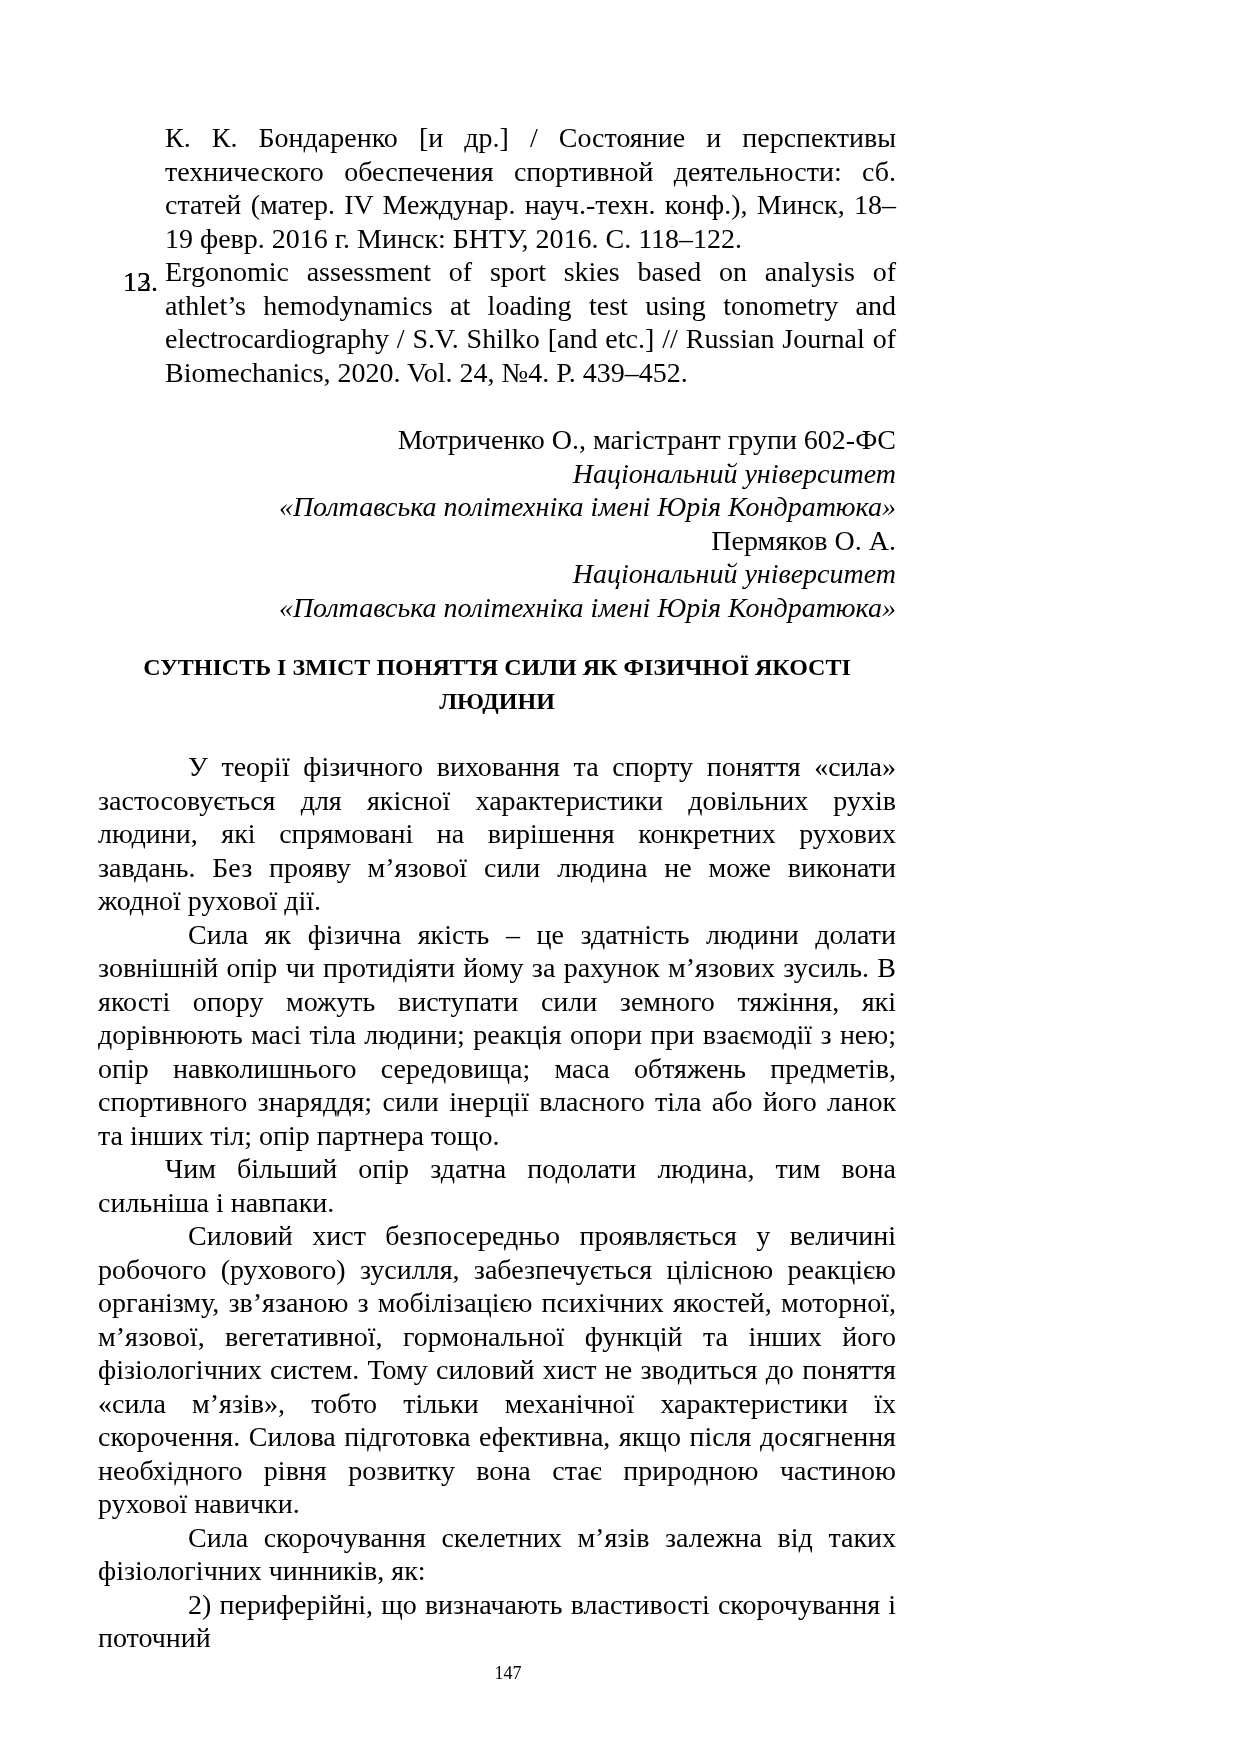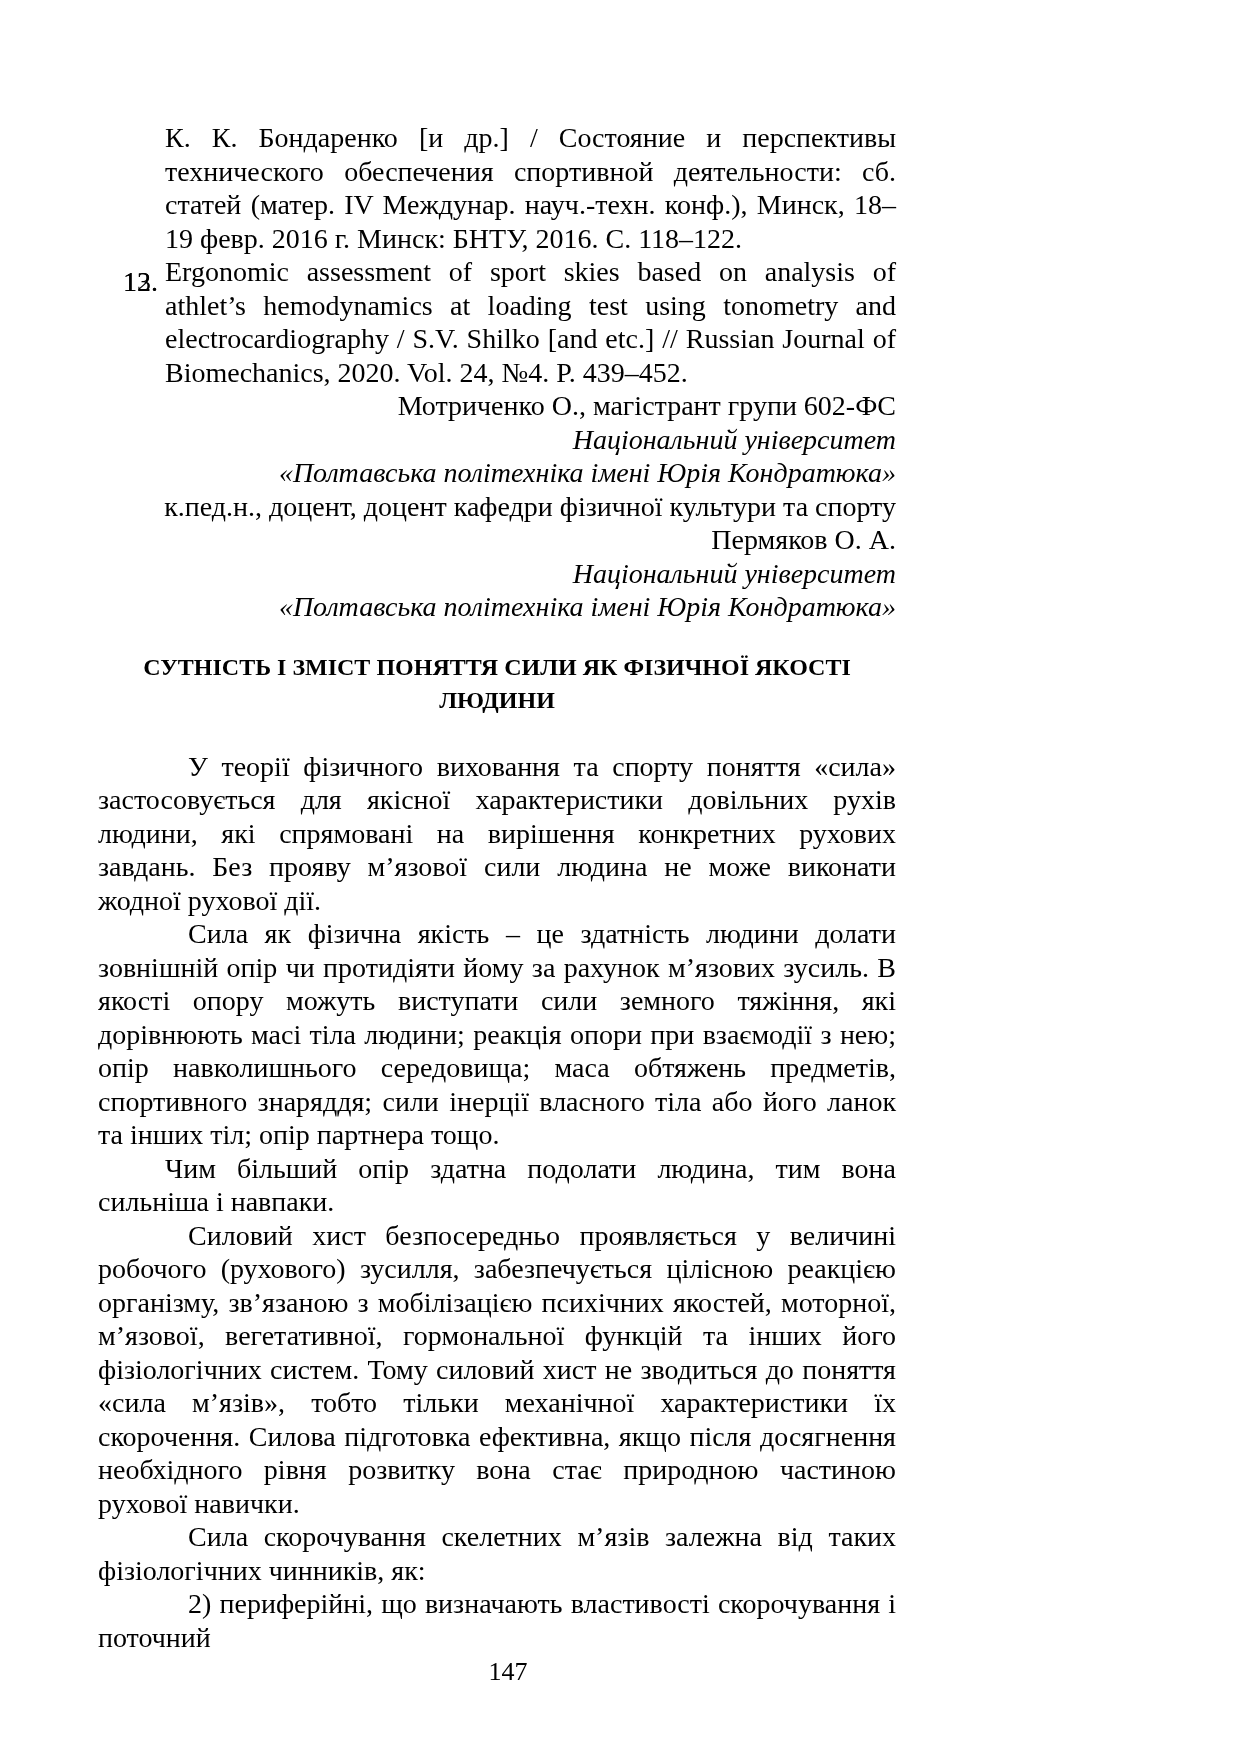"Мотриченко О., магістрант групи 602-ФС" .authors { margin-top: none -> 34px }
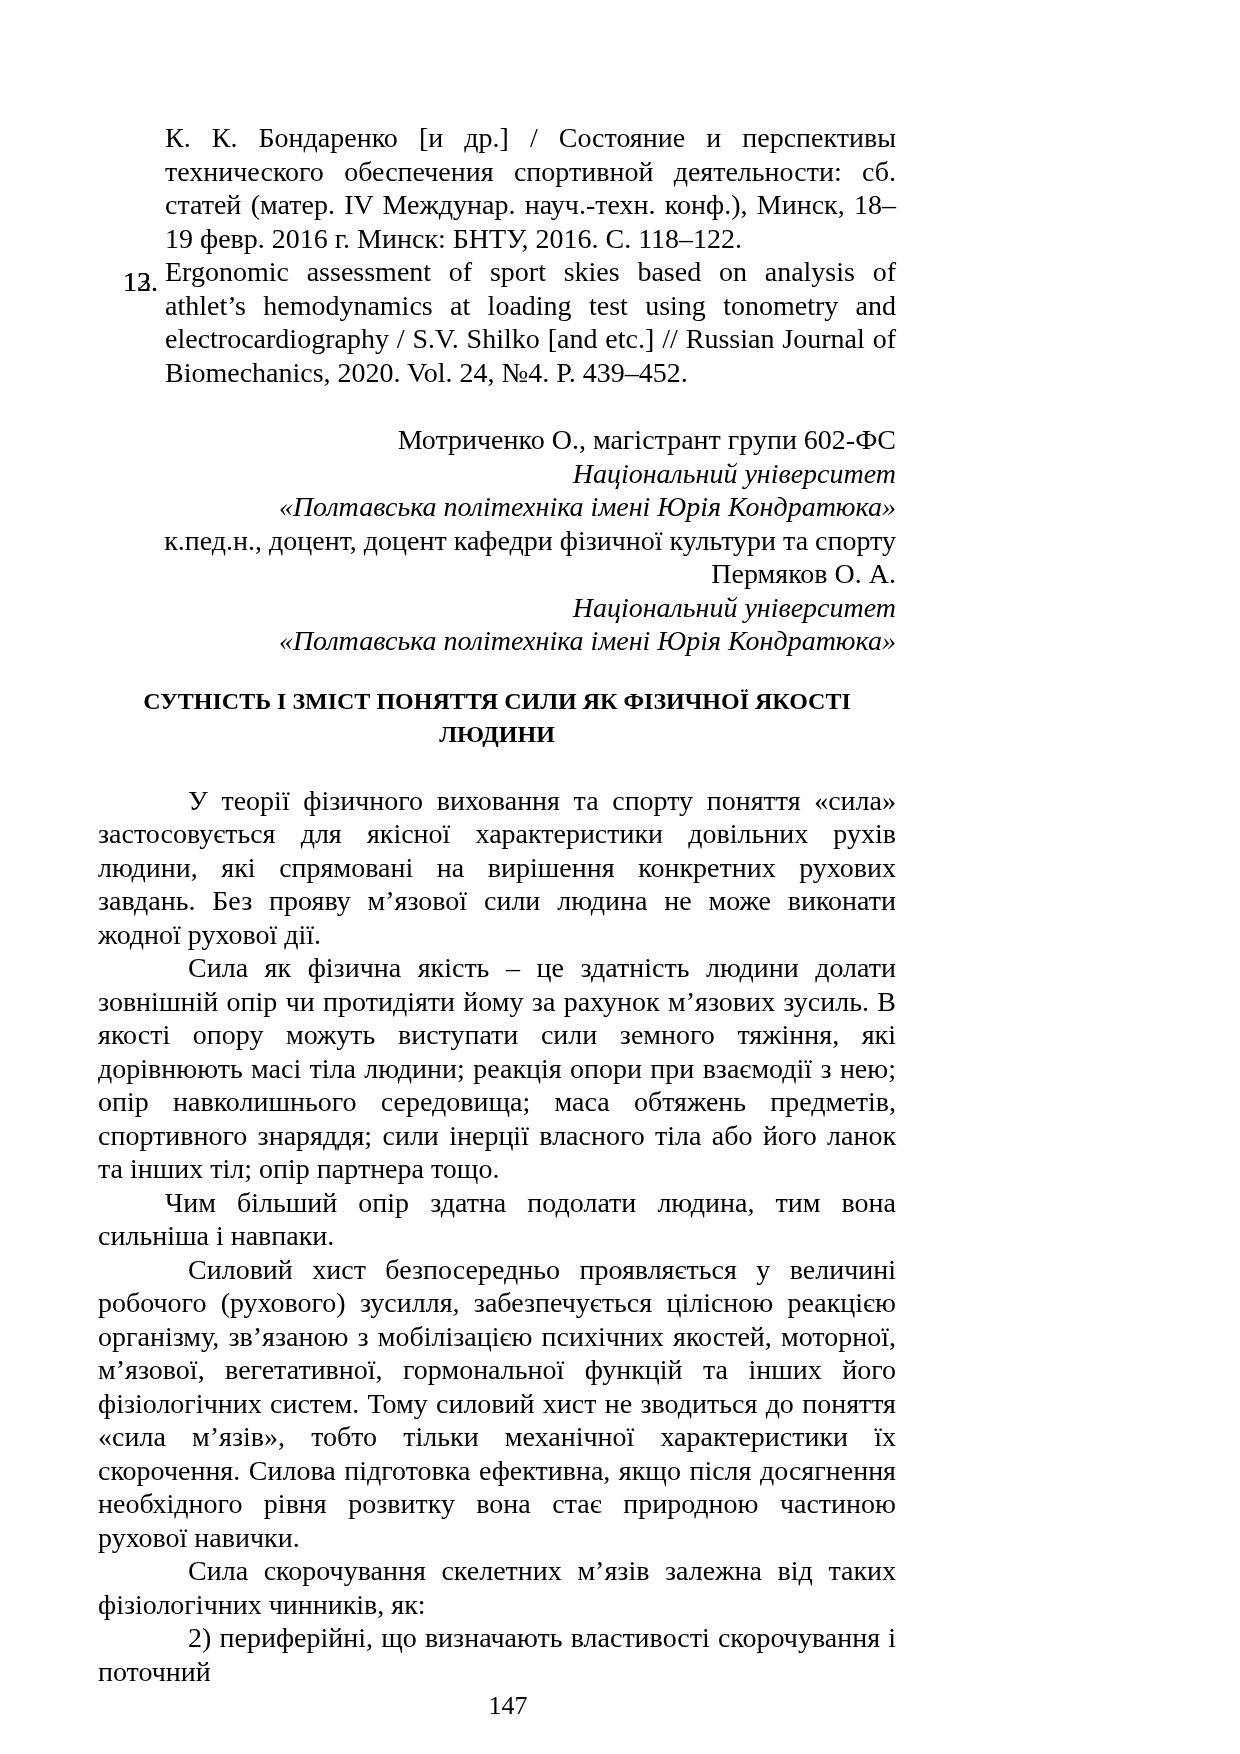"к.пед.н., доцент, доцент кафедри" div { html: <div>к.пед.н., доцент, доцент кафедри фізичної культури та спорту</div> -> none }
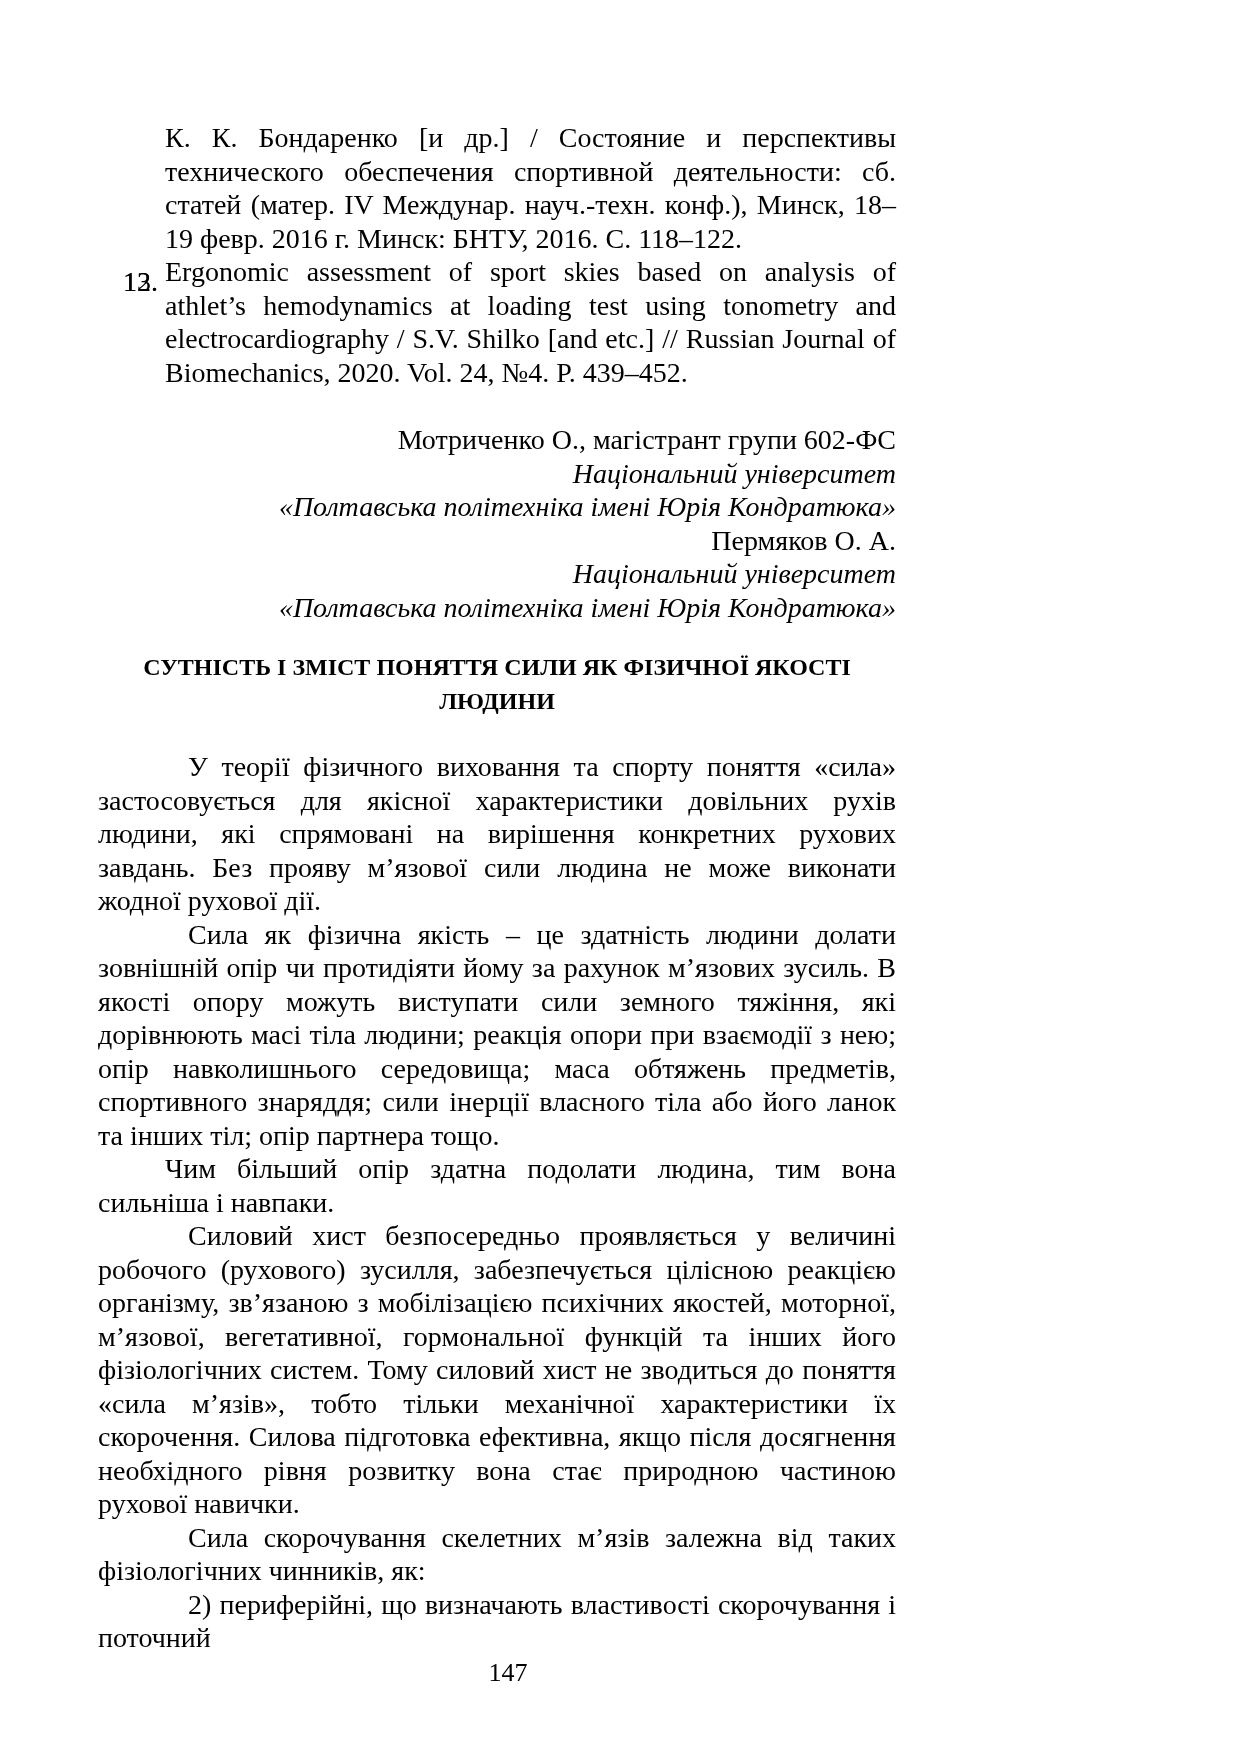"147" .page-number { font-size: 26px -> 18px }
